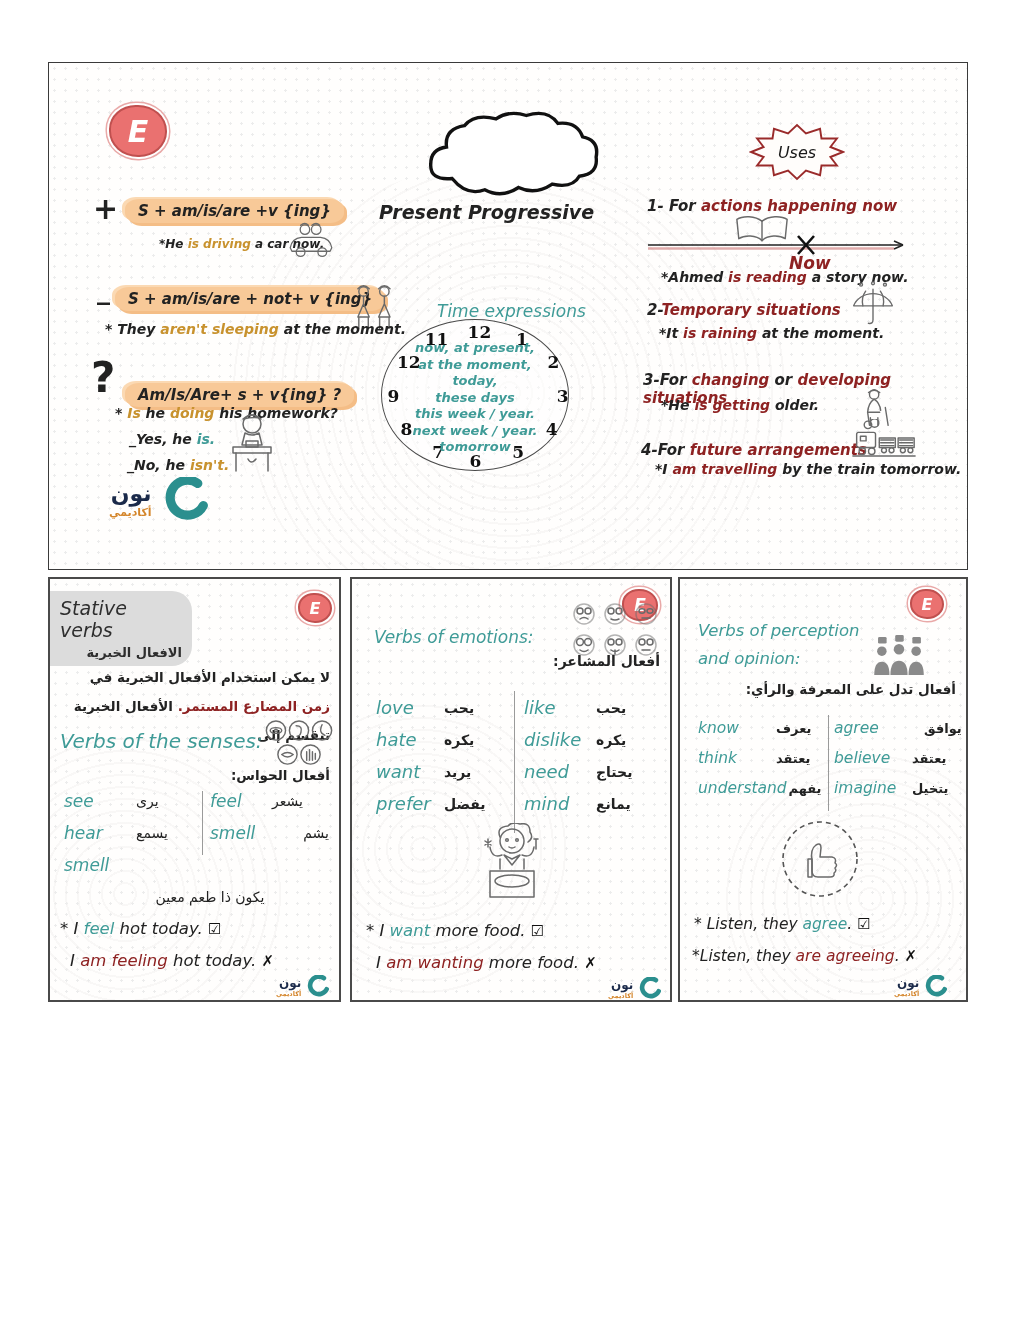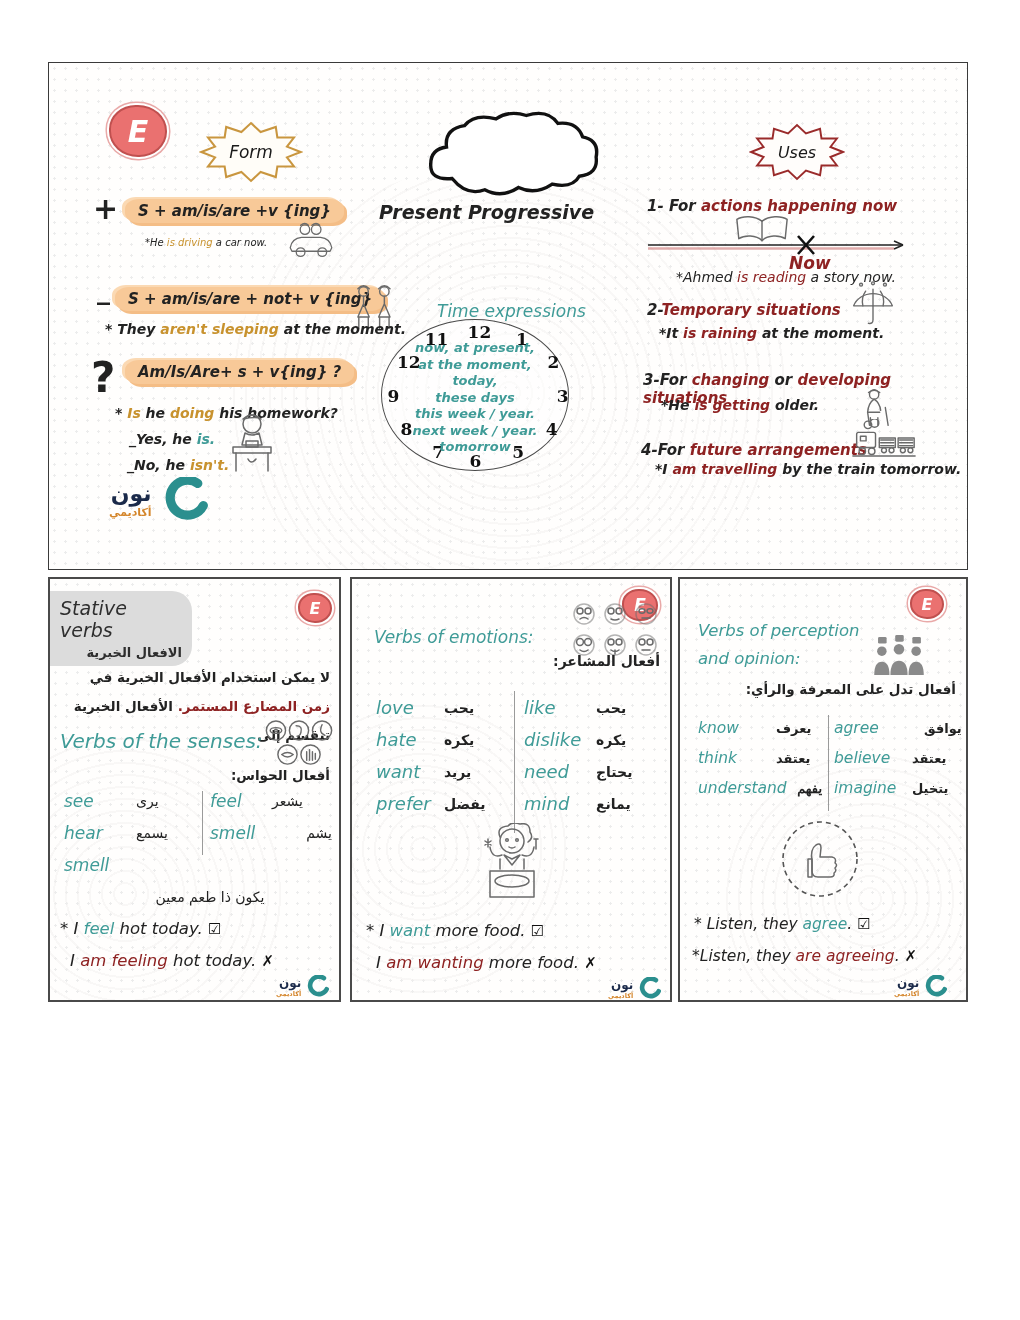"Form" div.burst { html: <div> <svg> <polygon></polygon> </svg> <div>Form</div> </div> -> none }
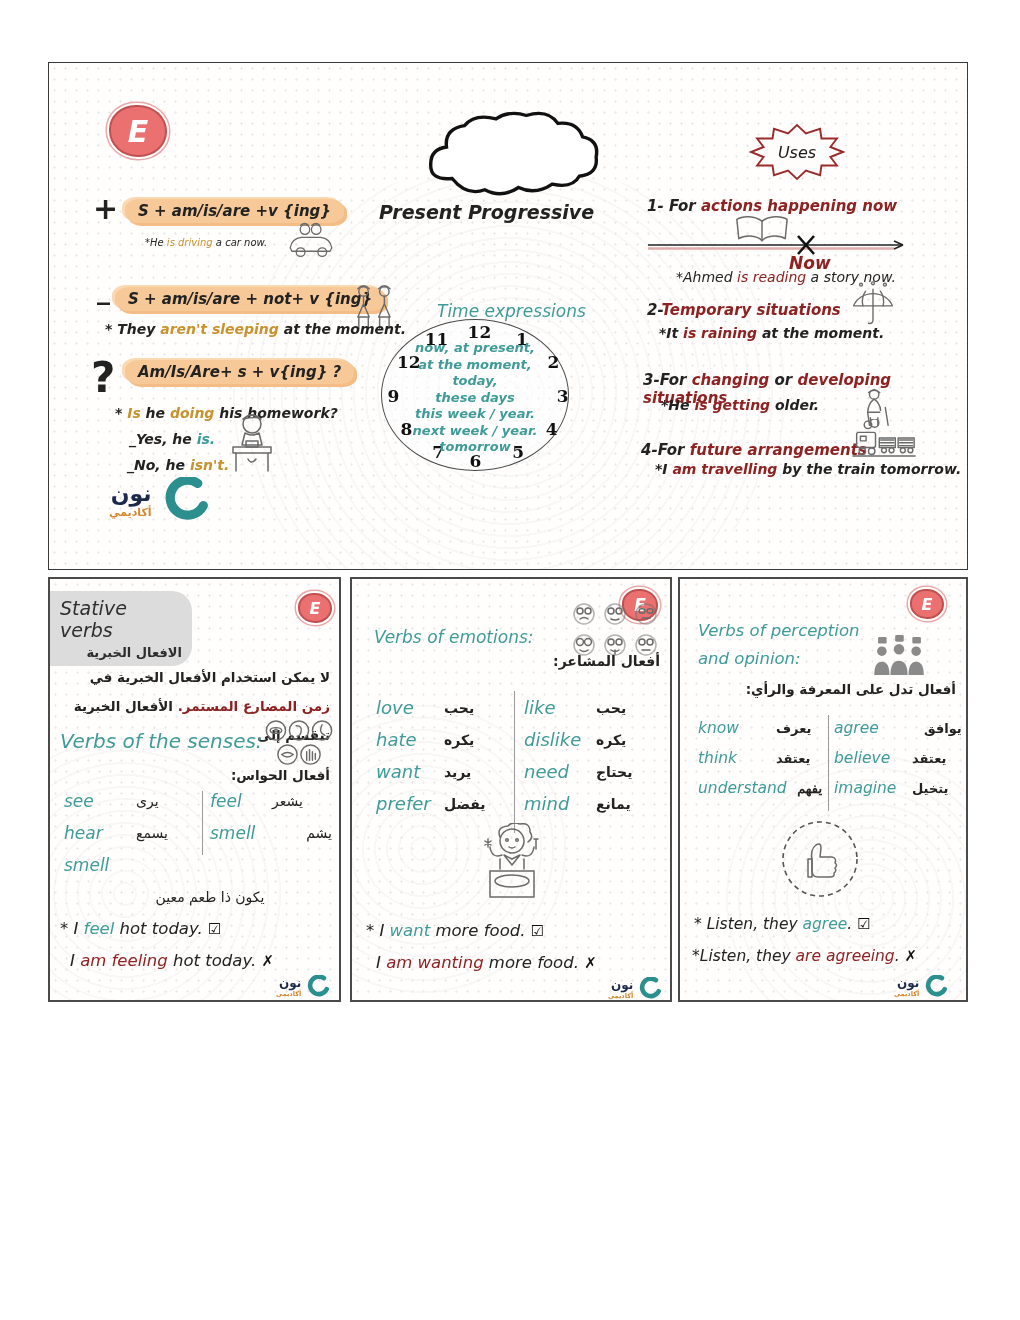"*He is driving a car" div.abs { font-size: 10px -> 12px; font-weight: normal -> bold; left: 96px -> 110px }
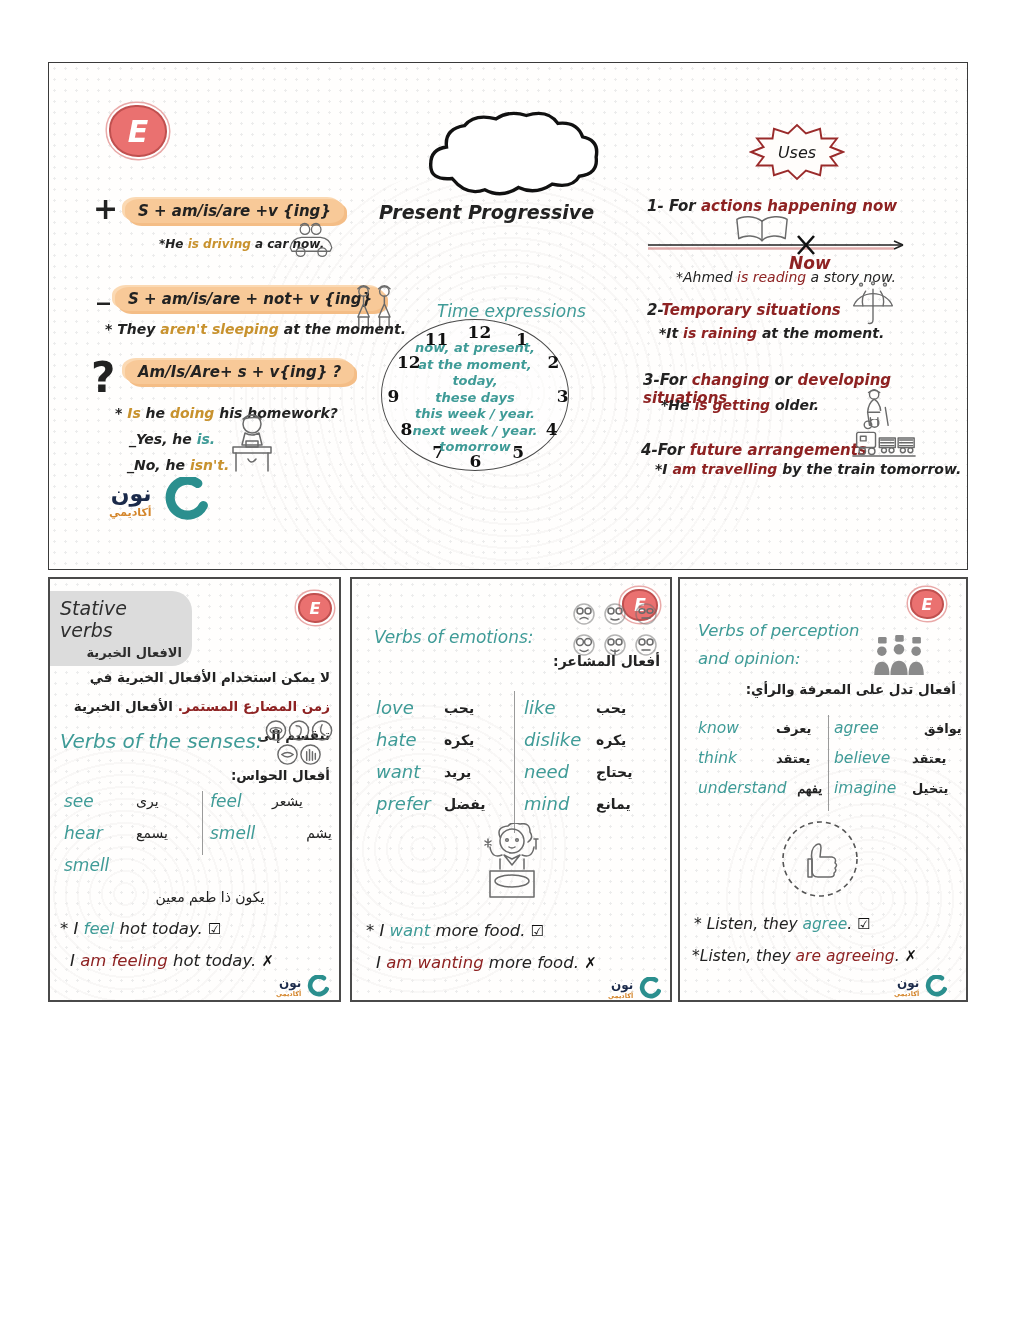"*Ahmed is reading a story" div.abs { font-weight: normal -> bold; margin-left: 15px -> none }
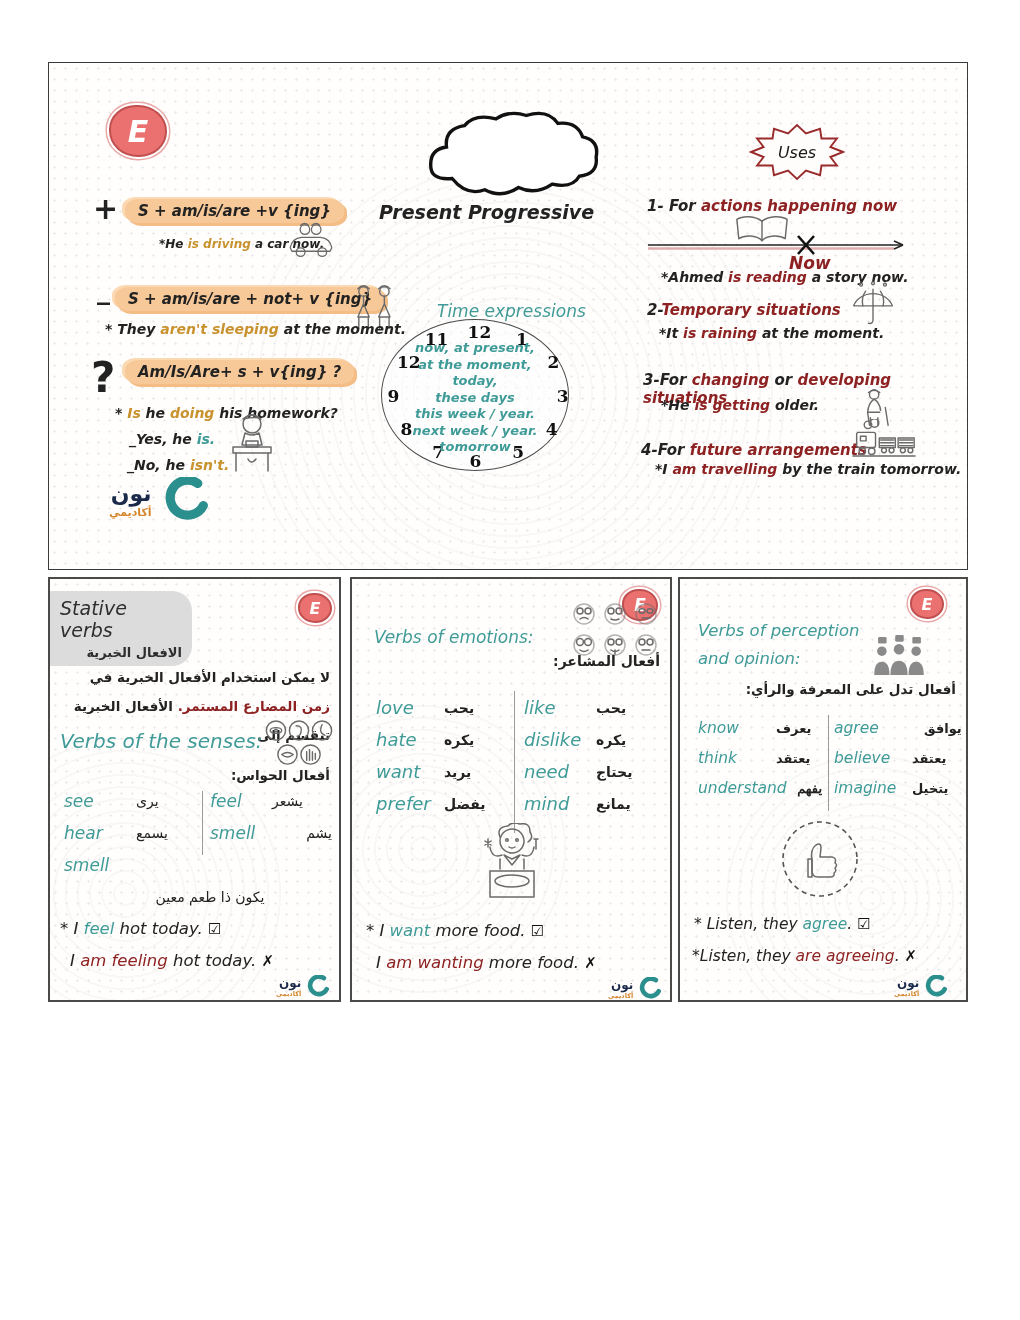"Am/Is/Are+ s + v{ing} ?" div.abs { top: 297px -> 320px }
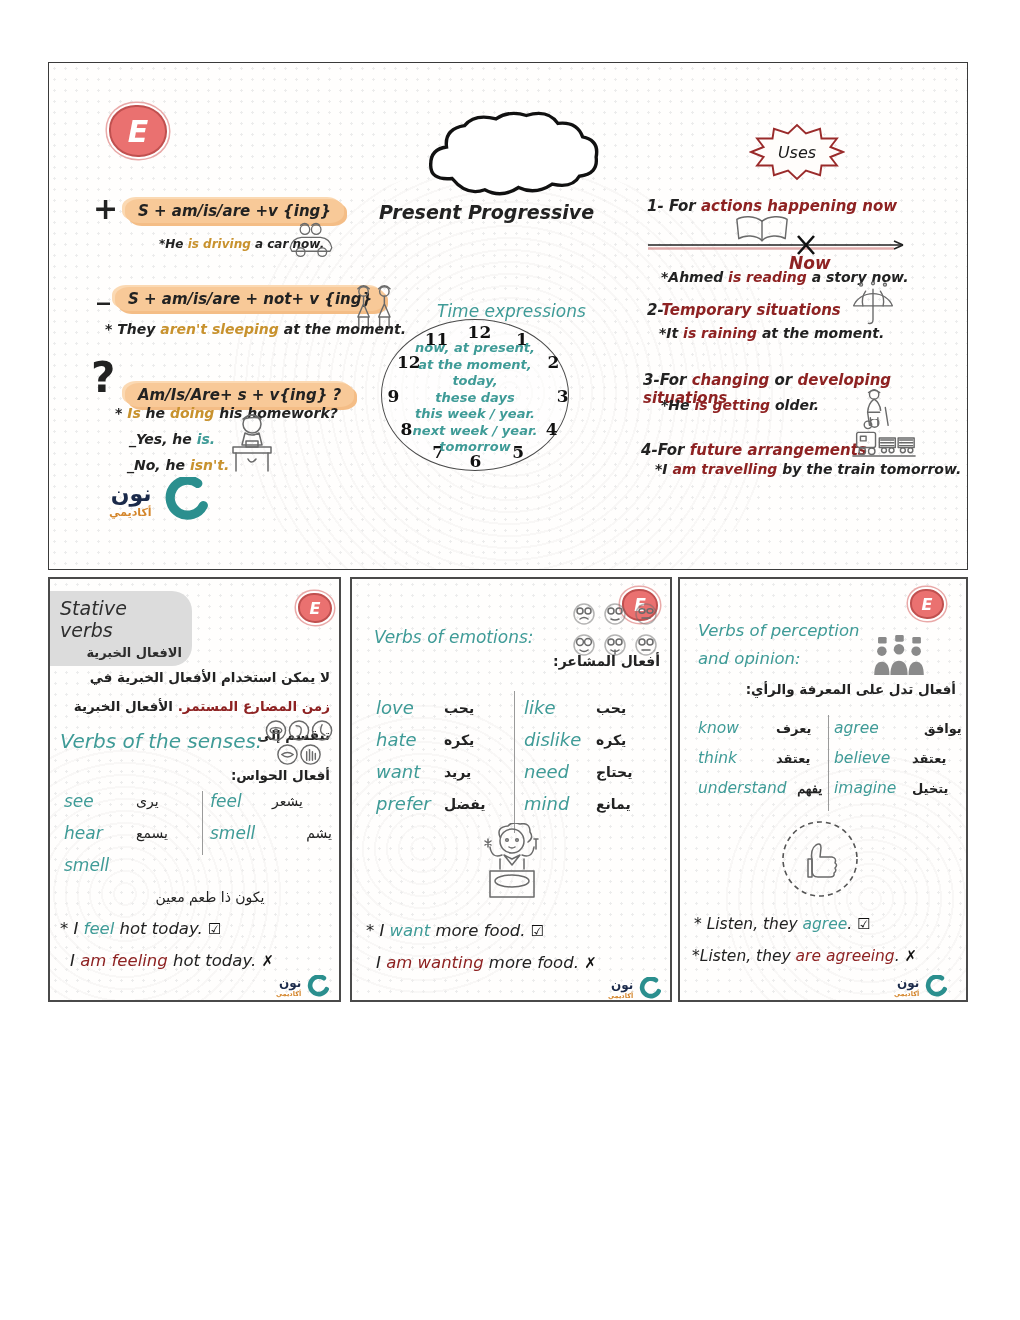"يفهم" div.abs { font-family: Liberation Serif, serif -> none; text-align: right -> center }
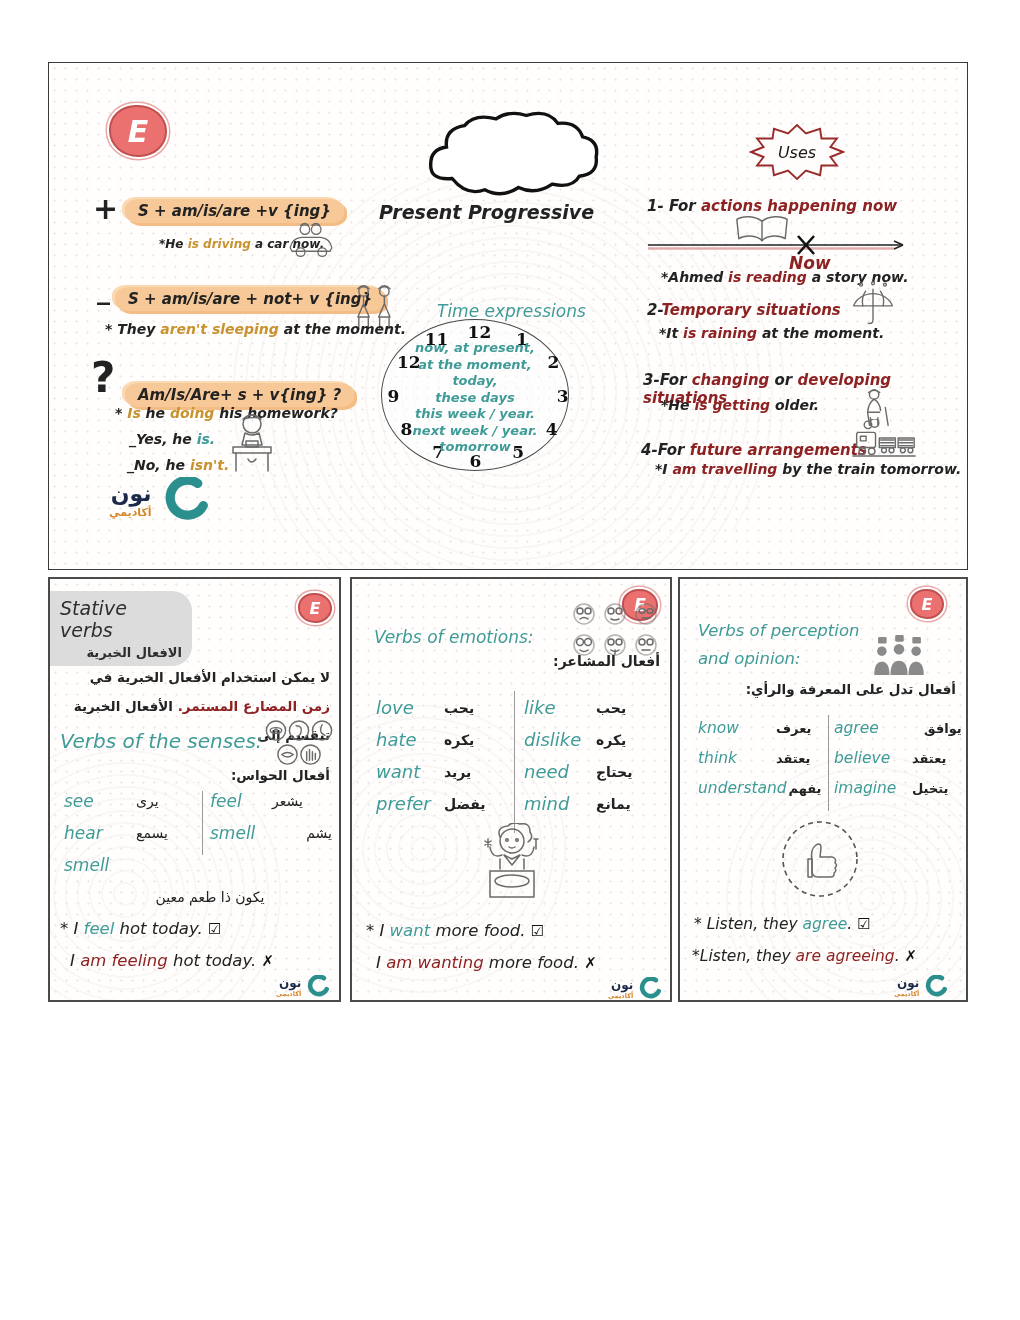"يشم" div.abs { left: 222px -> 236px; text-align: right -> center }
